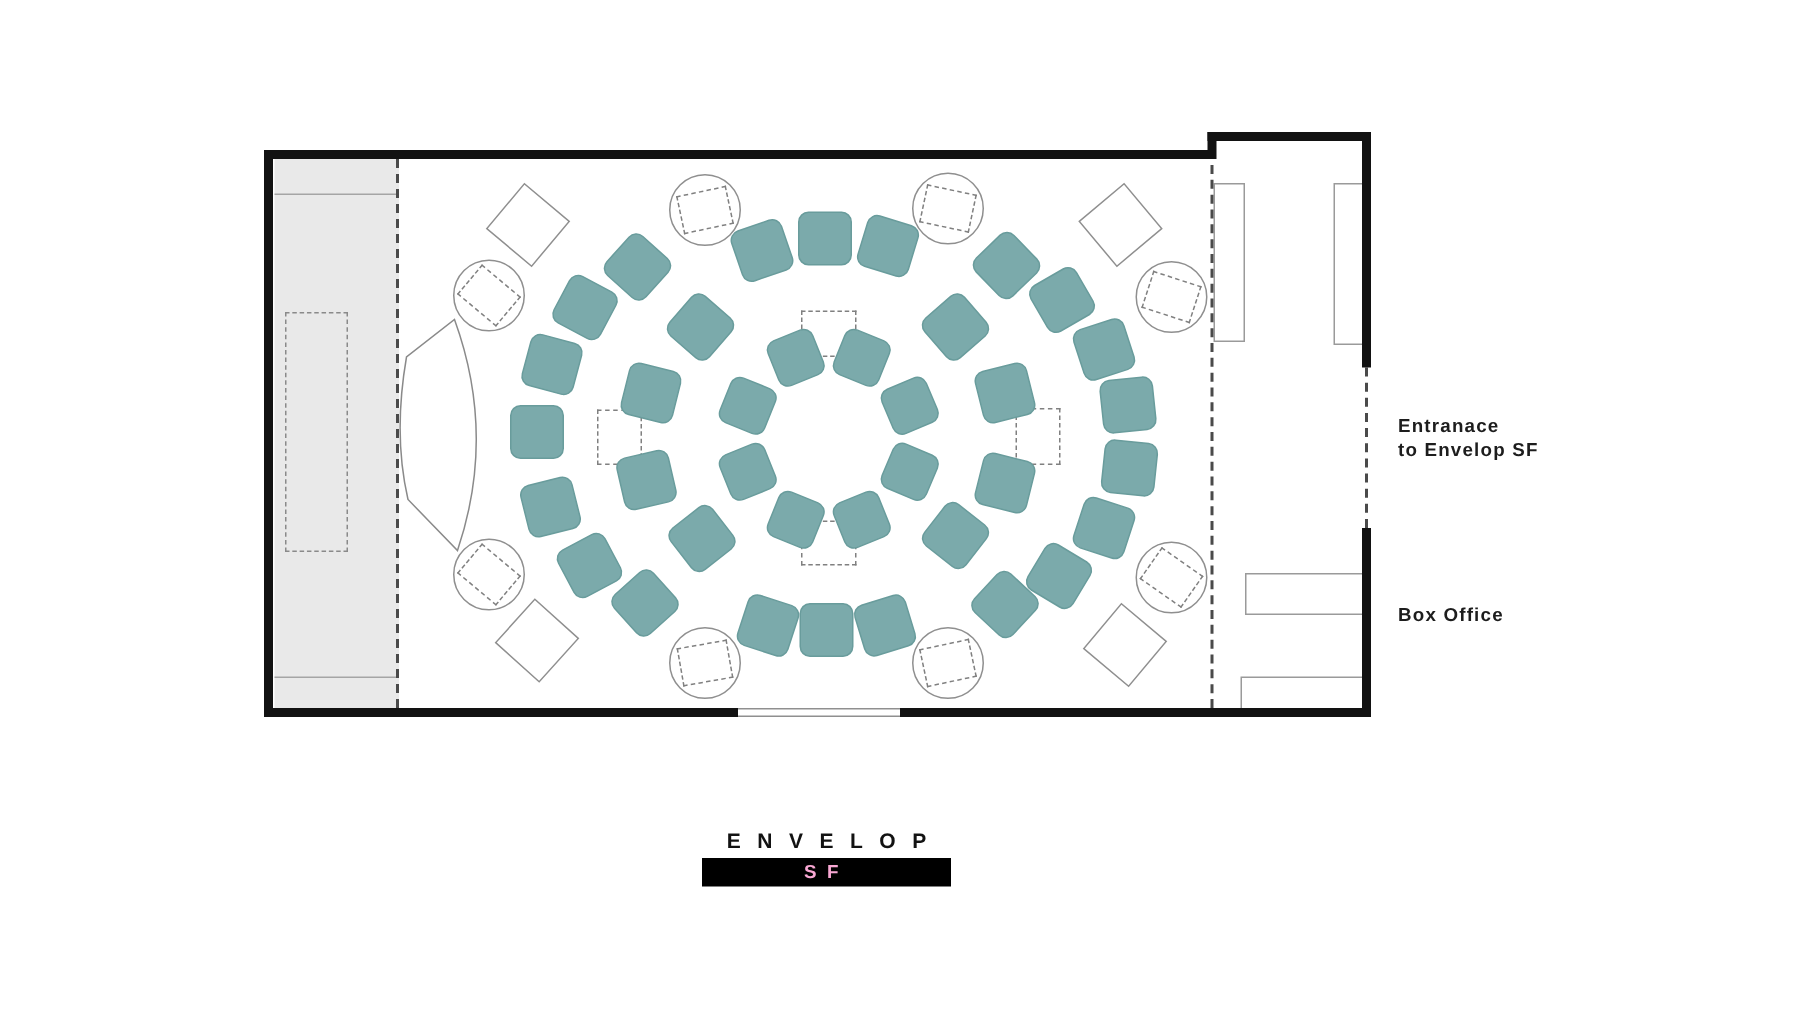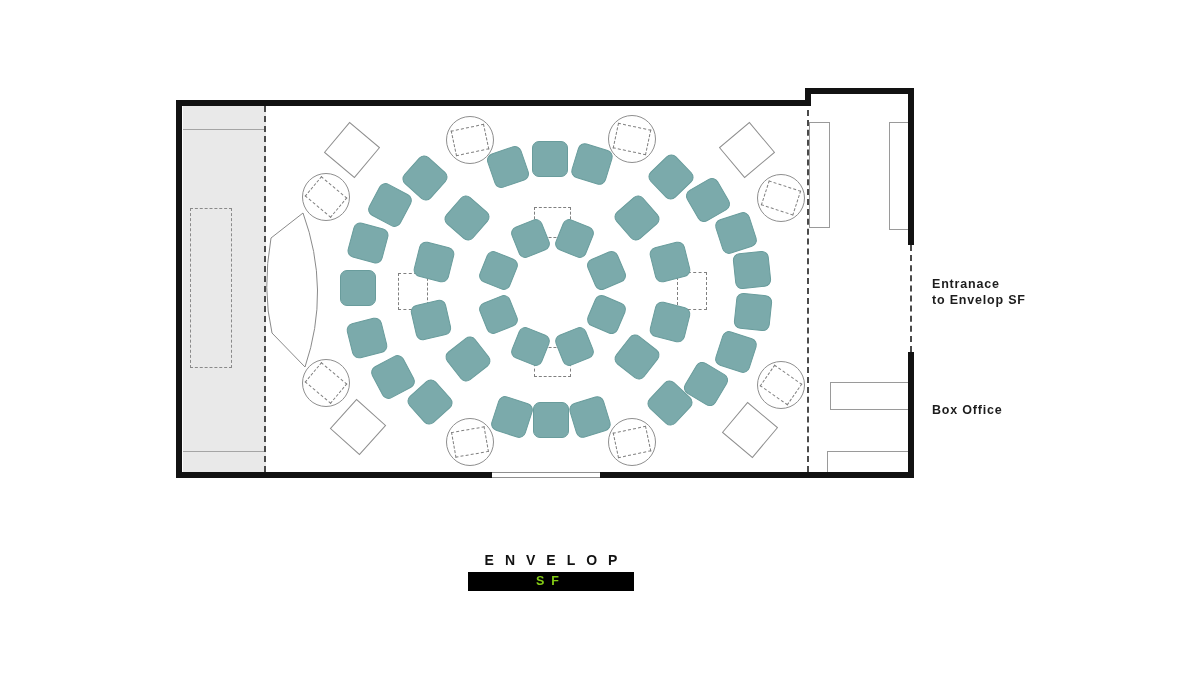"SF" .logo-badge { color: #84cc16 -> #f9a8d4 }
